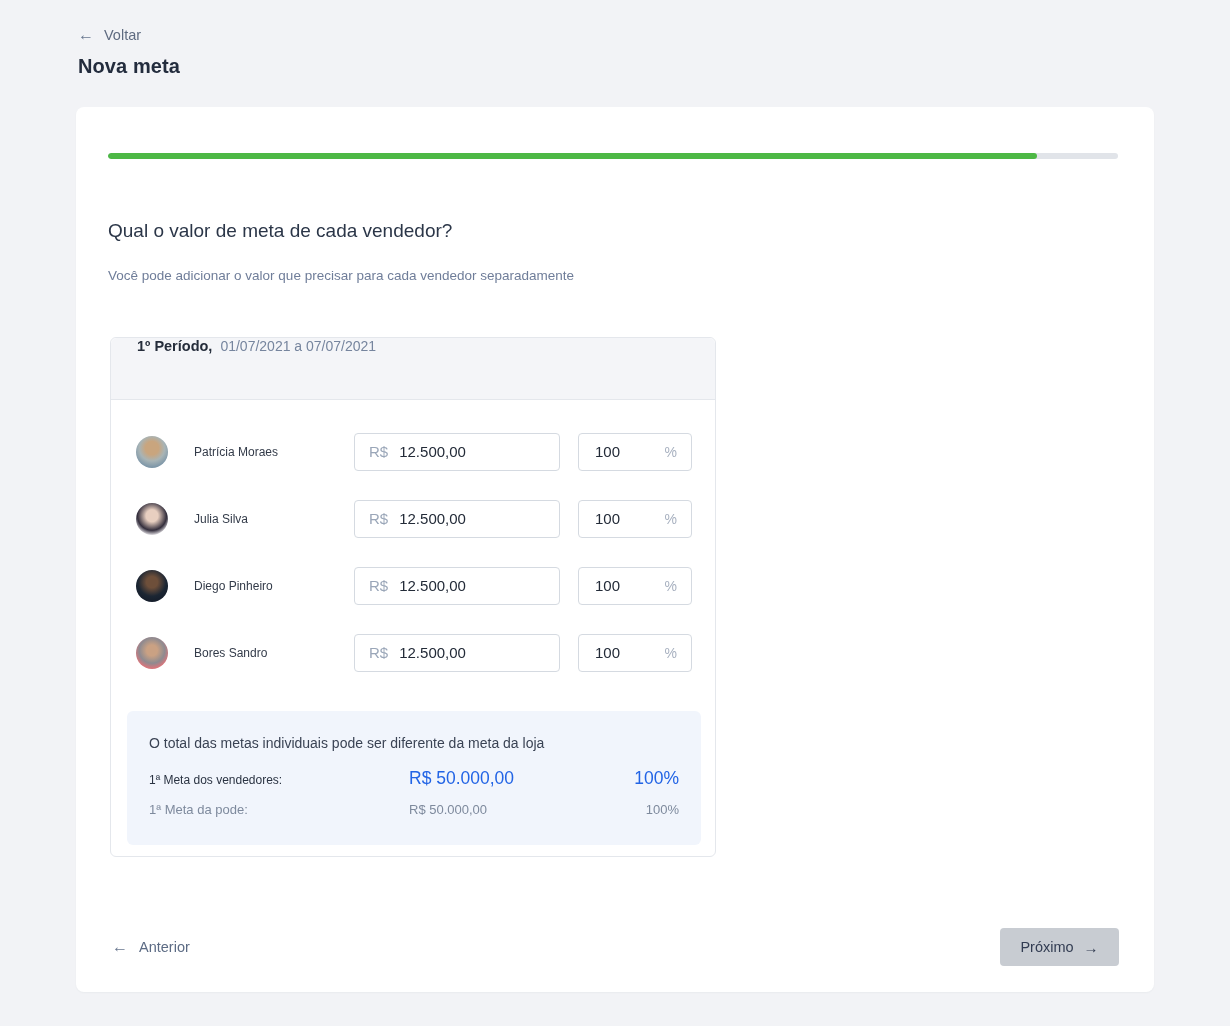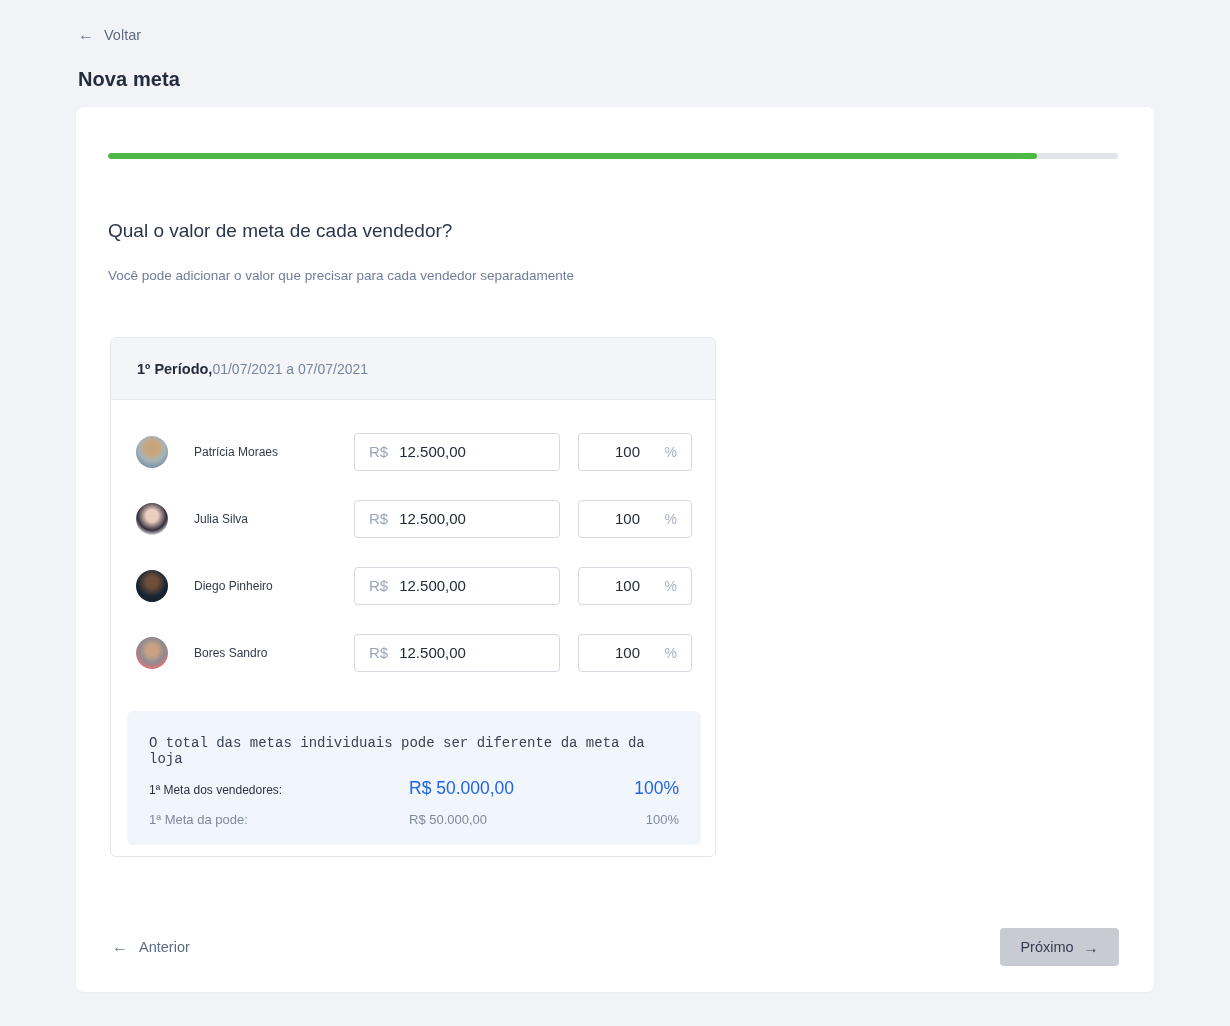"Nova meta" .page-title { margin-top: 24px -> 11px }
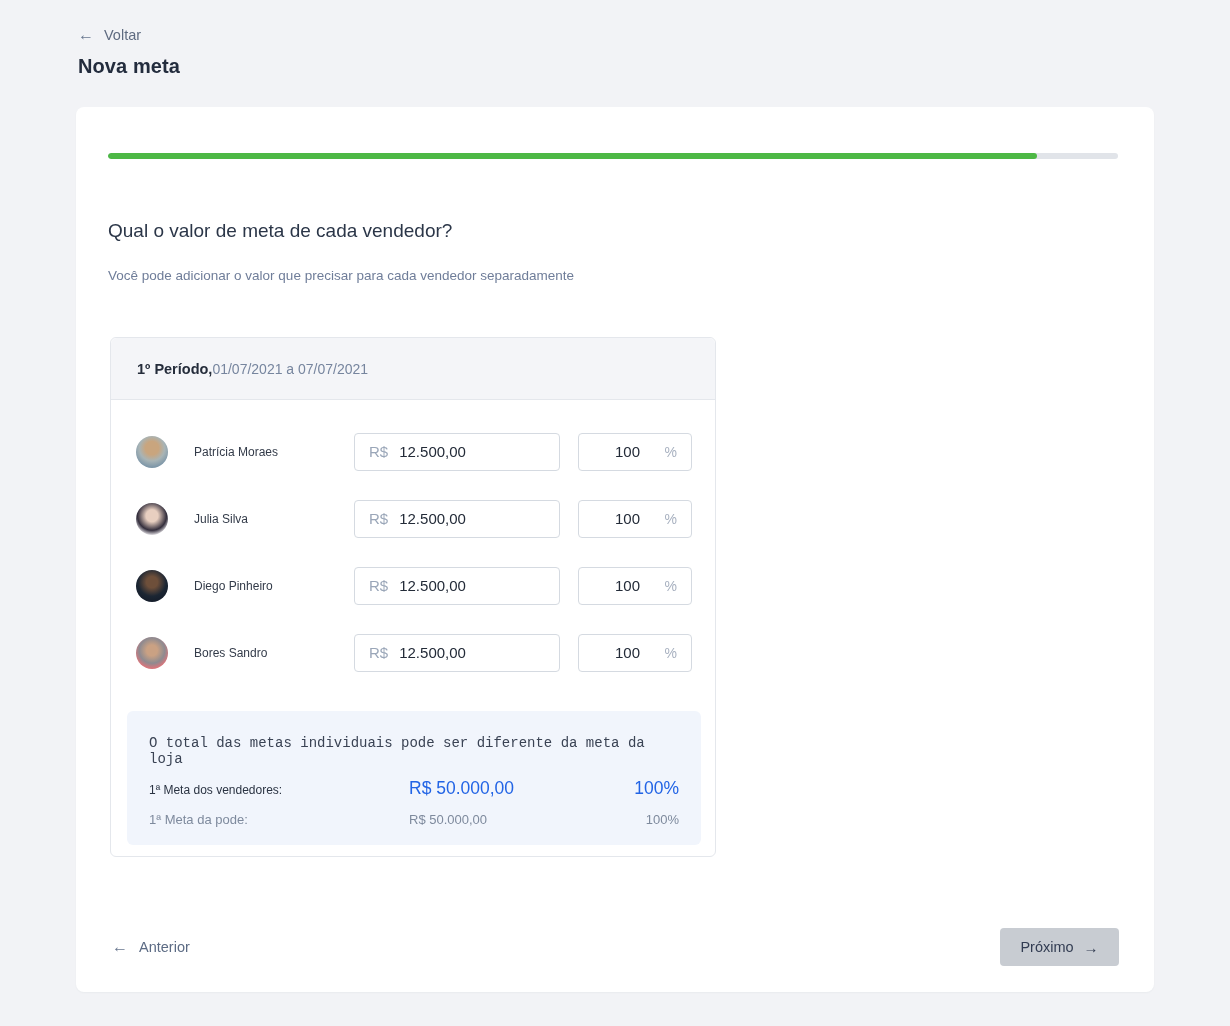"1º Período," .panel-header { align-items: center -> none; gap: none -> 8px }
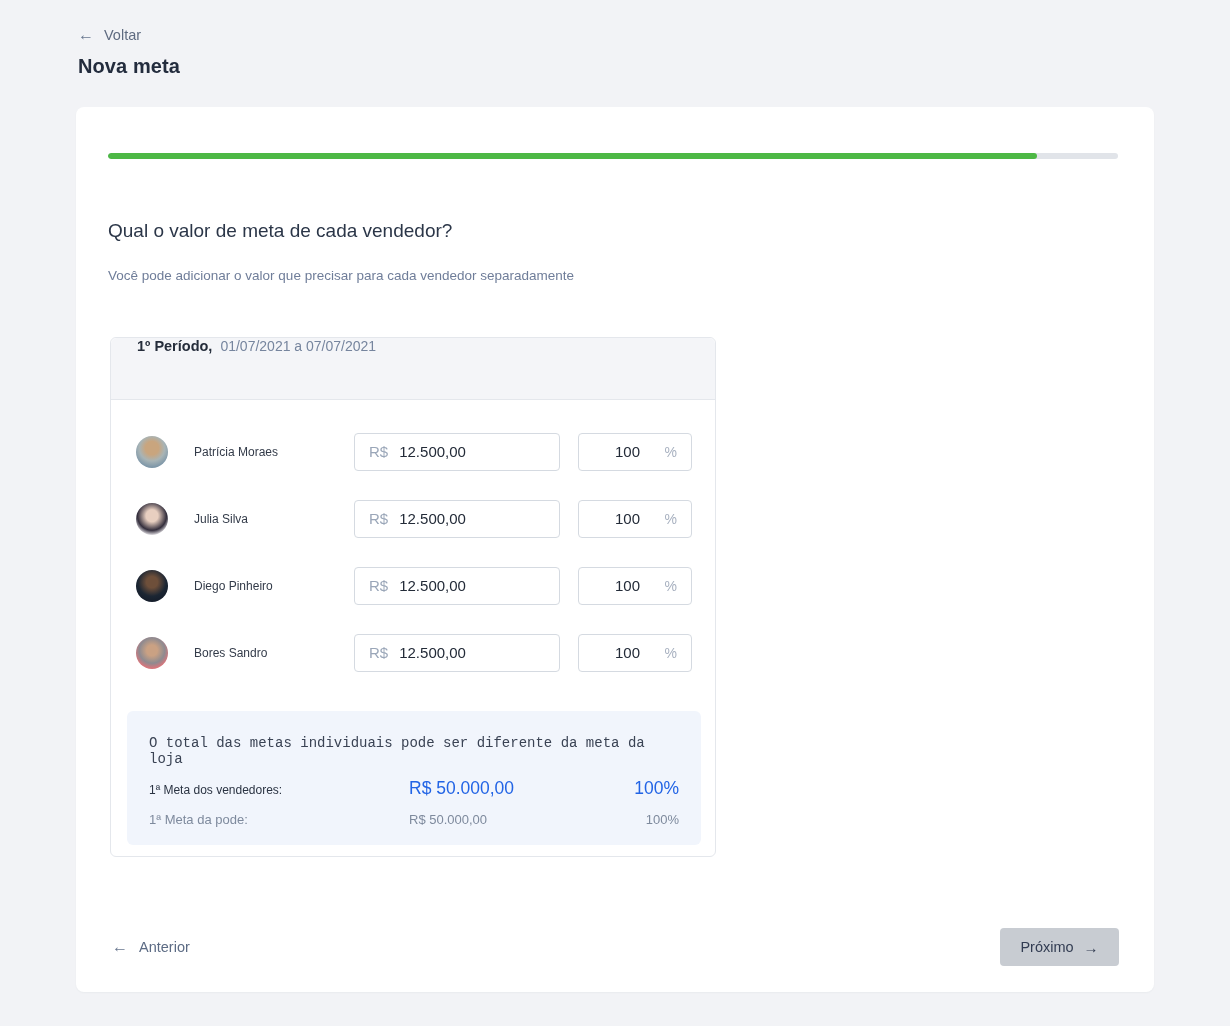"100" .percent-input { margin-left: 20px -> none }
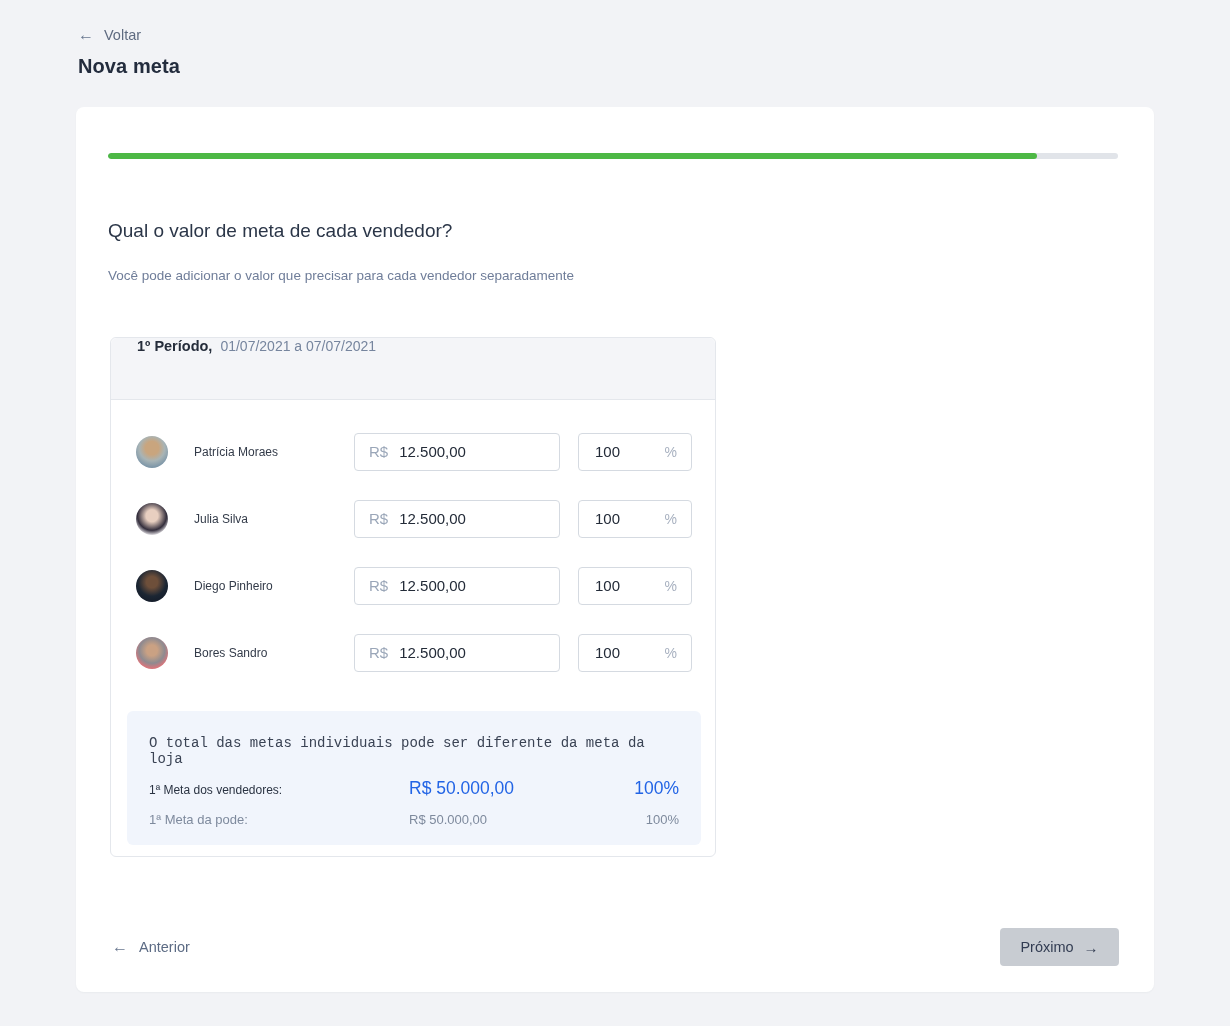"O total das metas individuais" .summary-note { font-family: Liberation Mono, monospace -> none; margin-bottom: 11px -> 17px }
